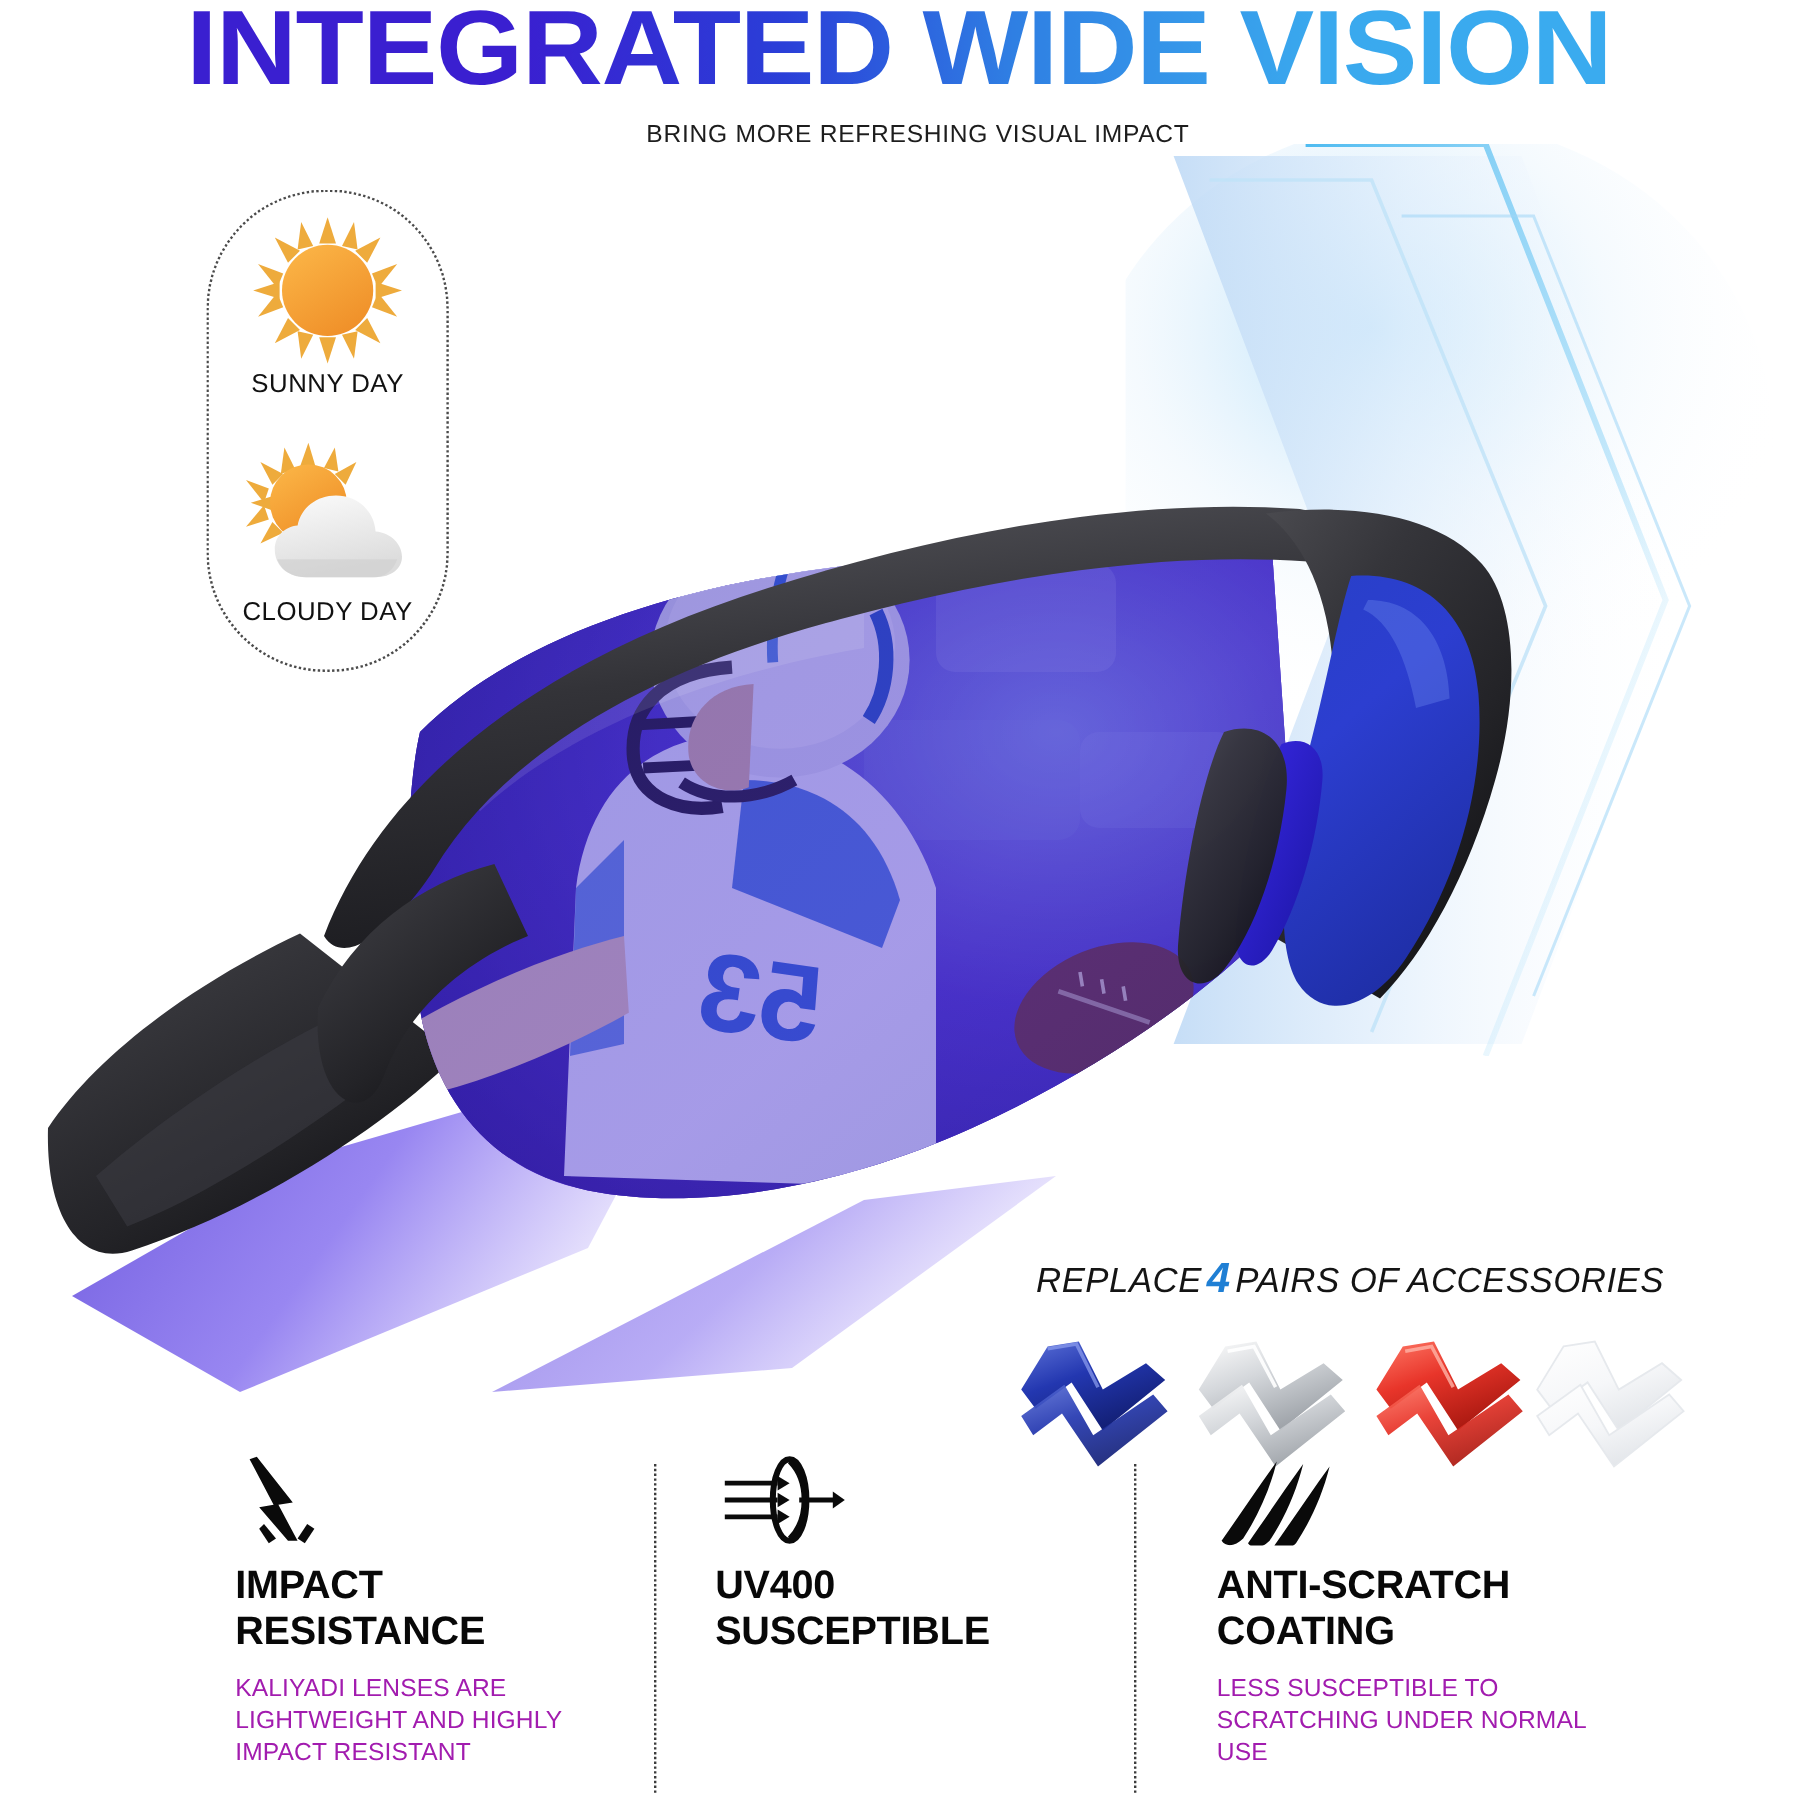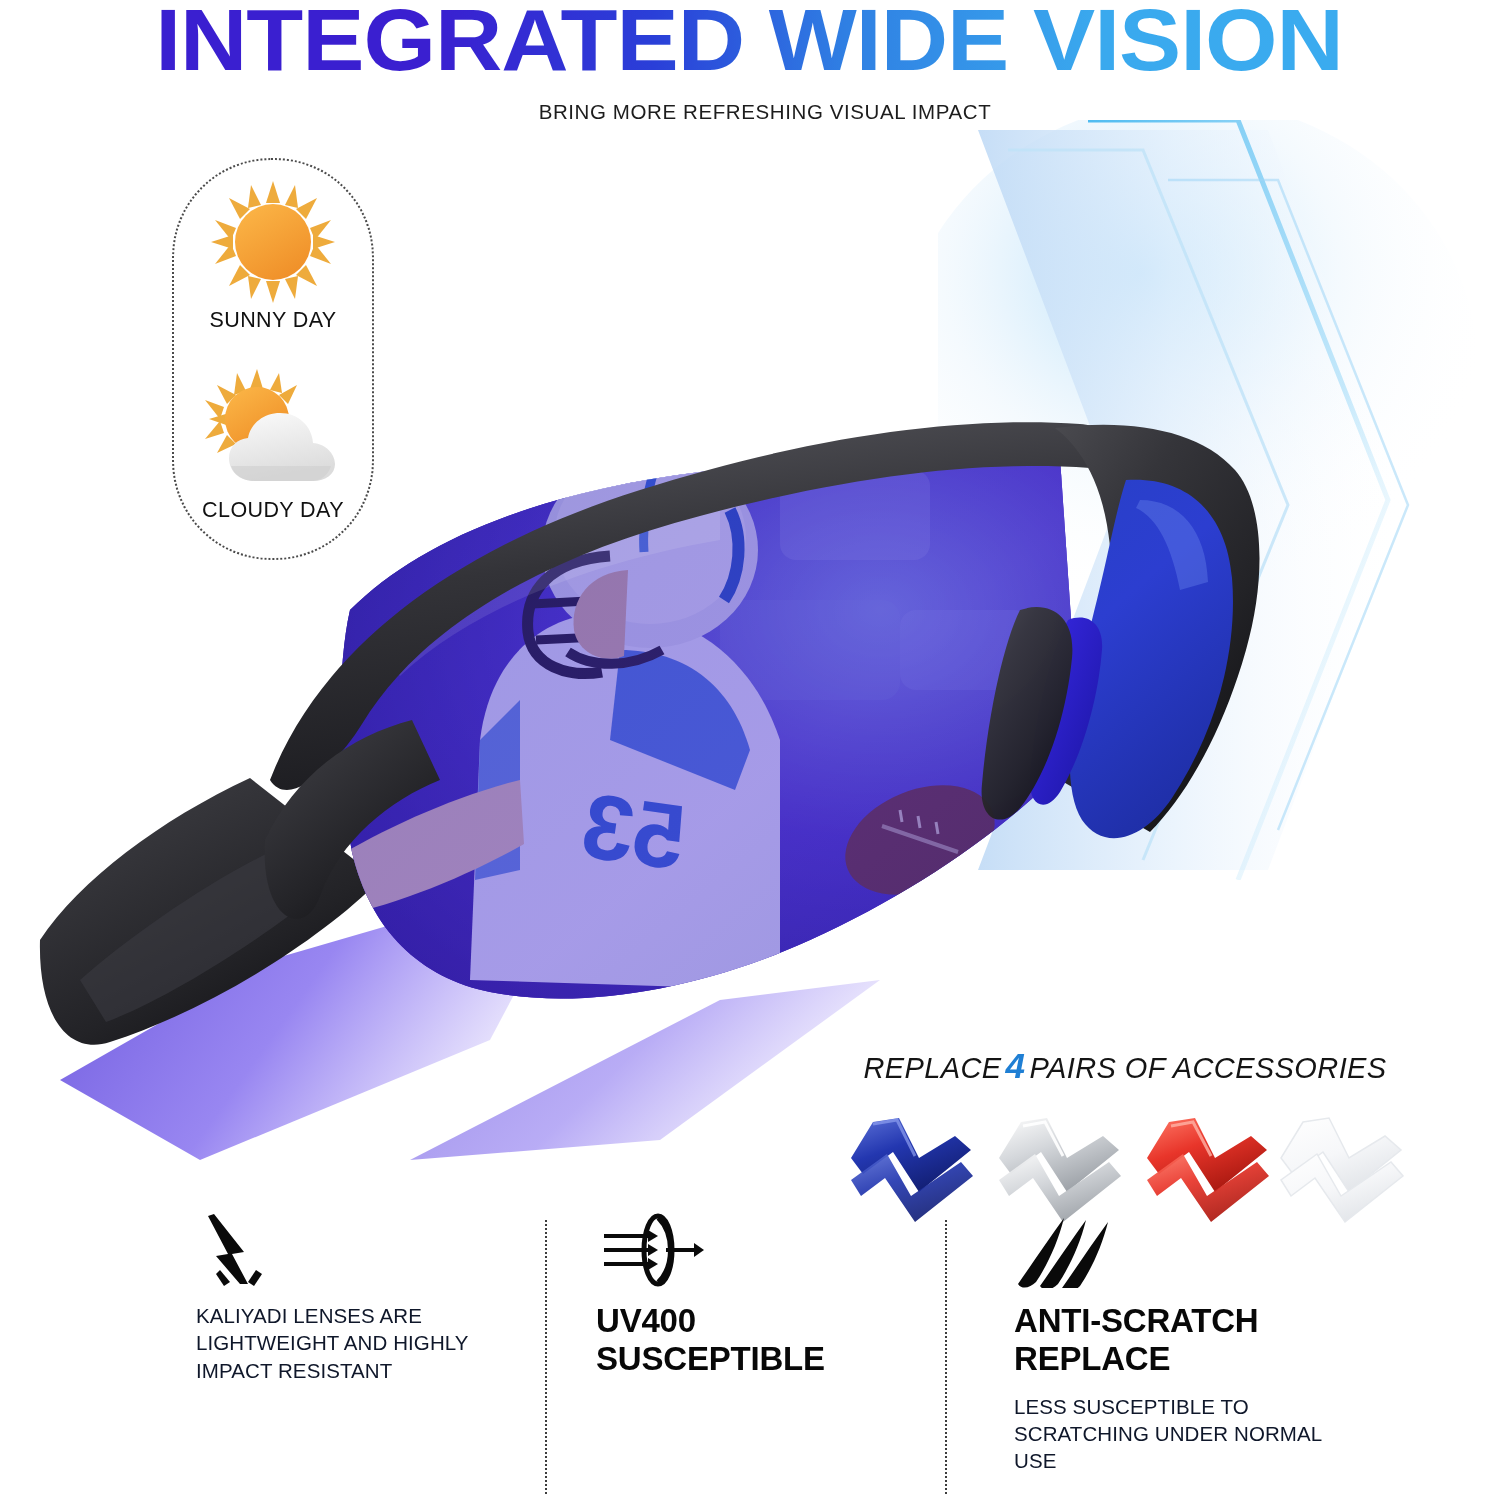"IMPACT" div.feature-title { html: none -> <div>IMPACT RESISTANCE</div> }
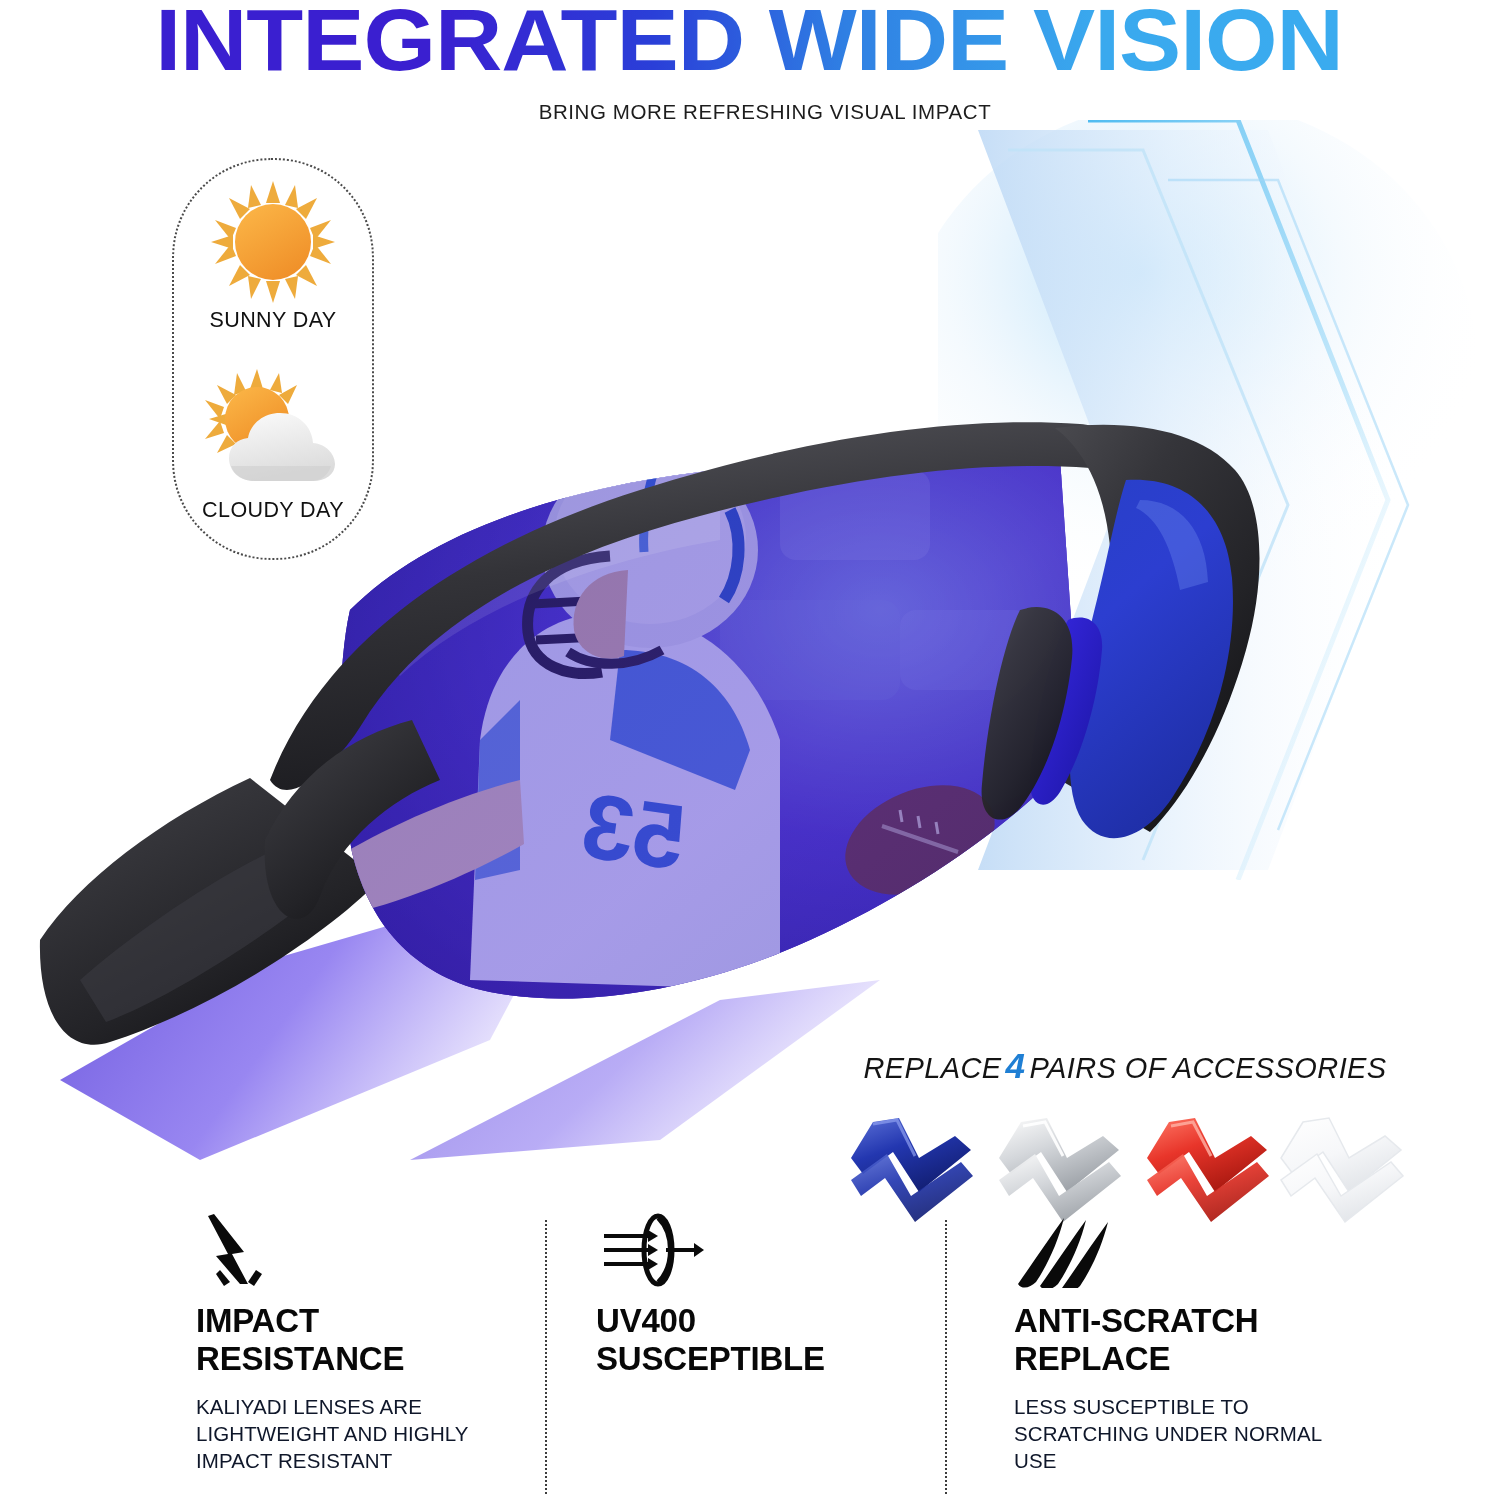"ANTI-SCRATCH" div.feature-title { text: REPLACE -> COATING }
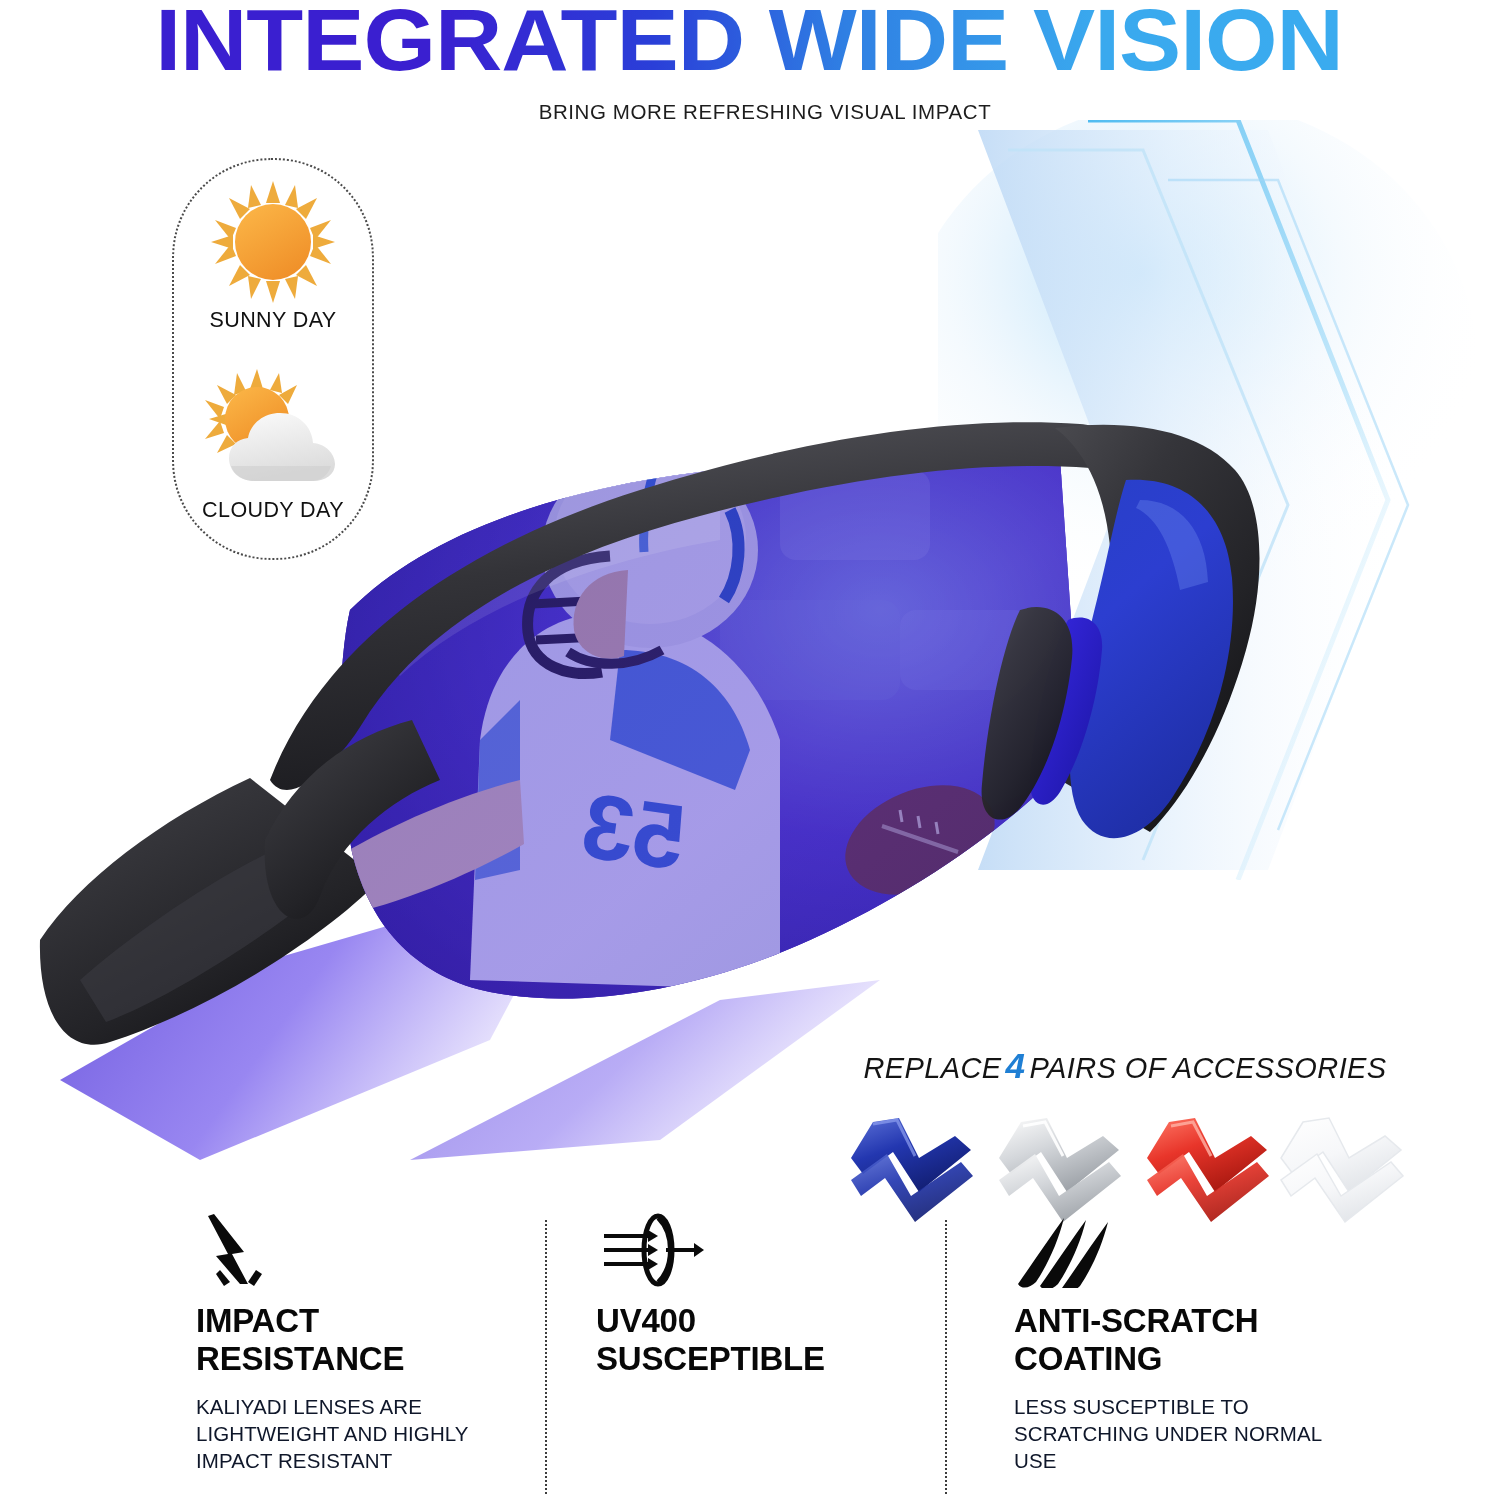"KALIYADI LENSES ARE" .feature-body { color: #0f172a -> #a21caf }
